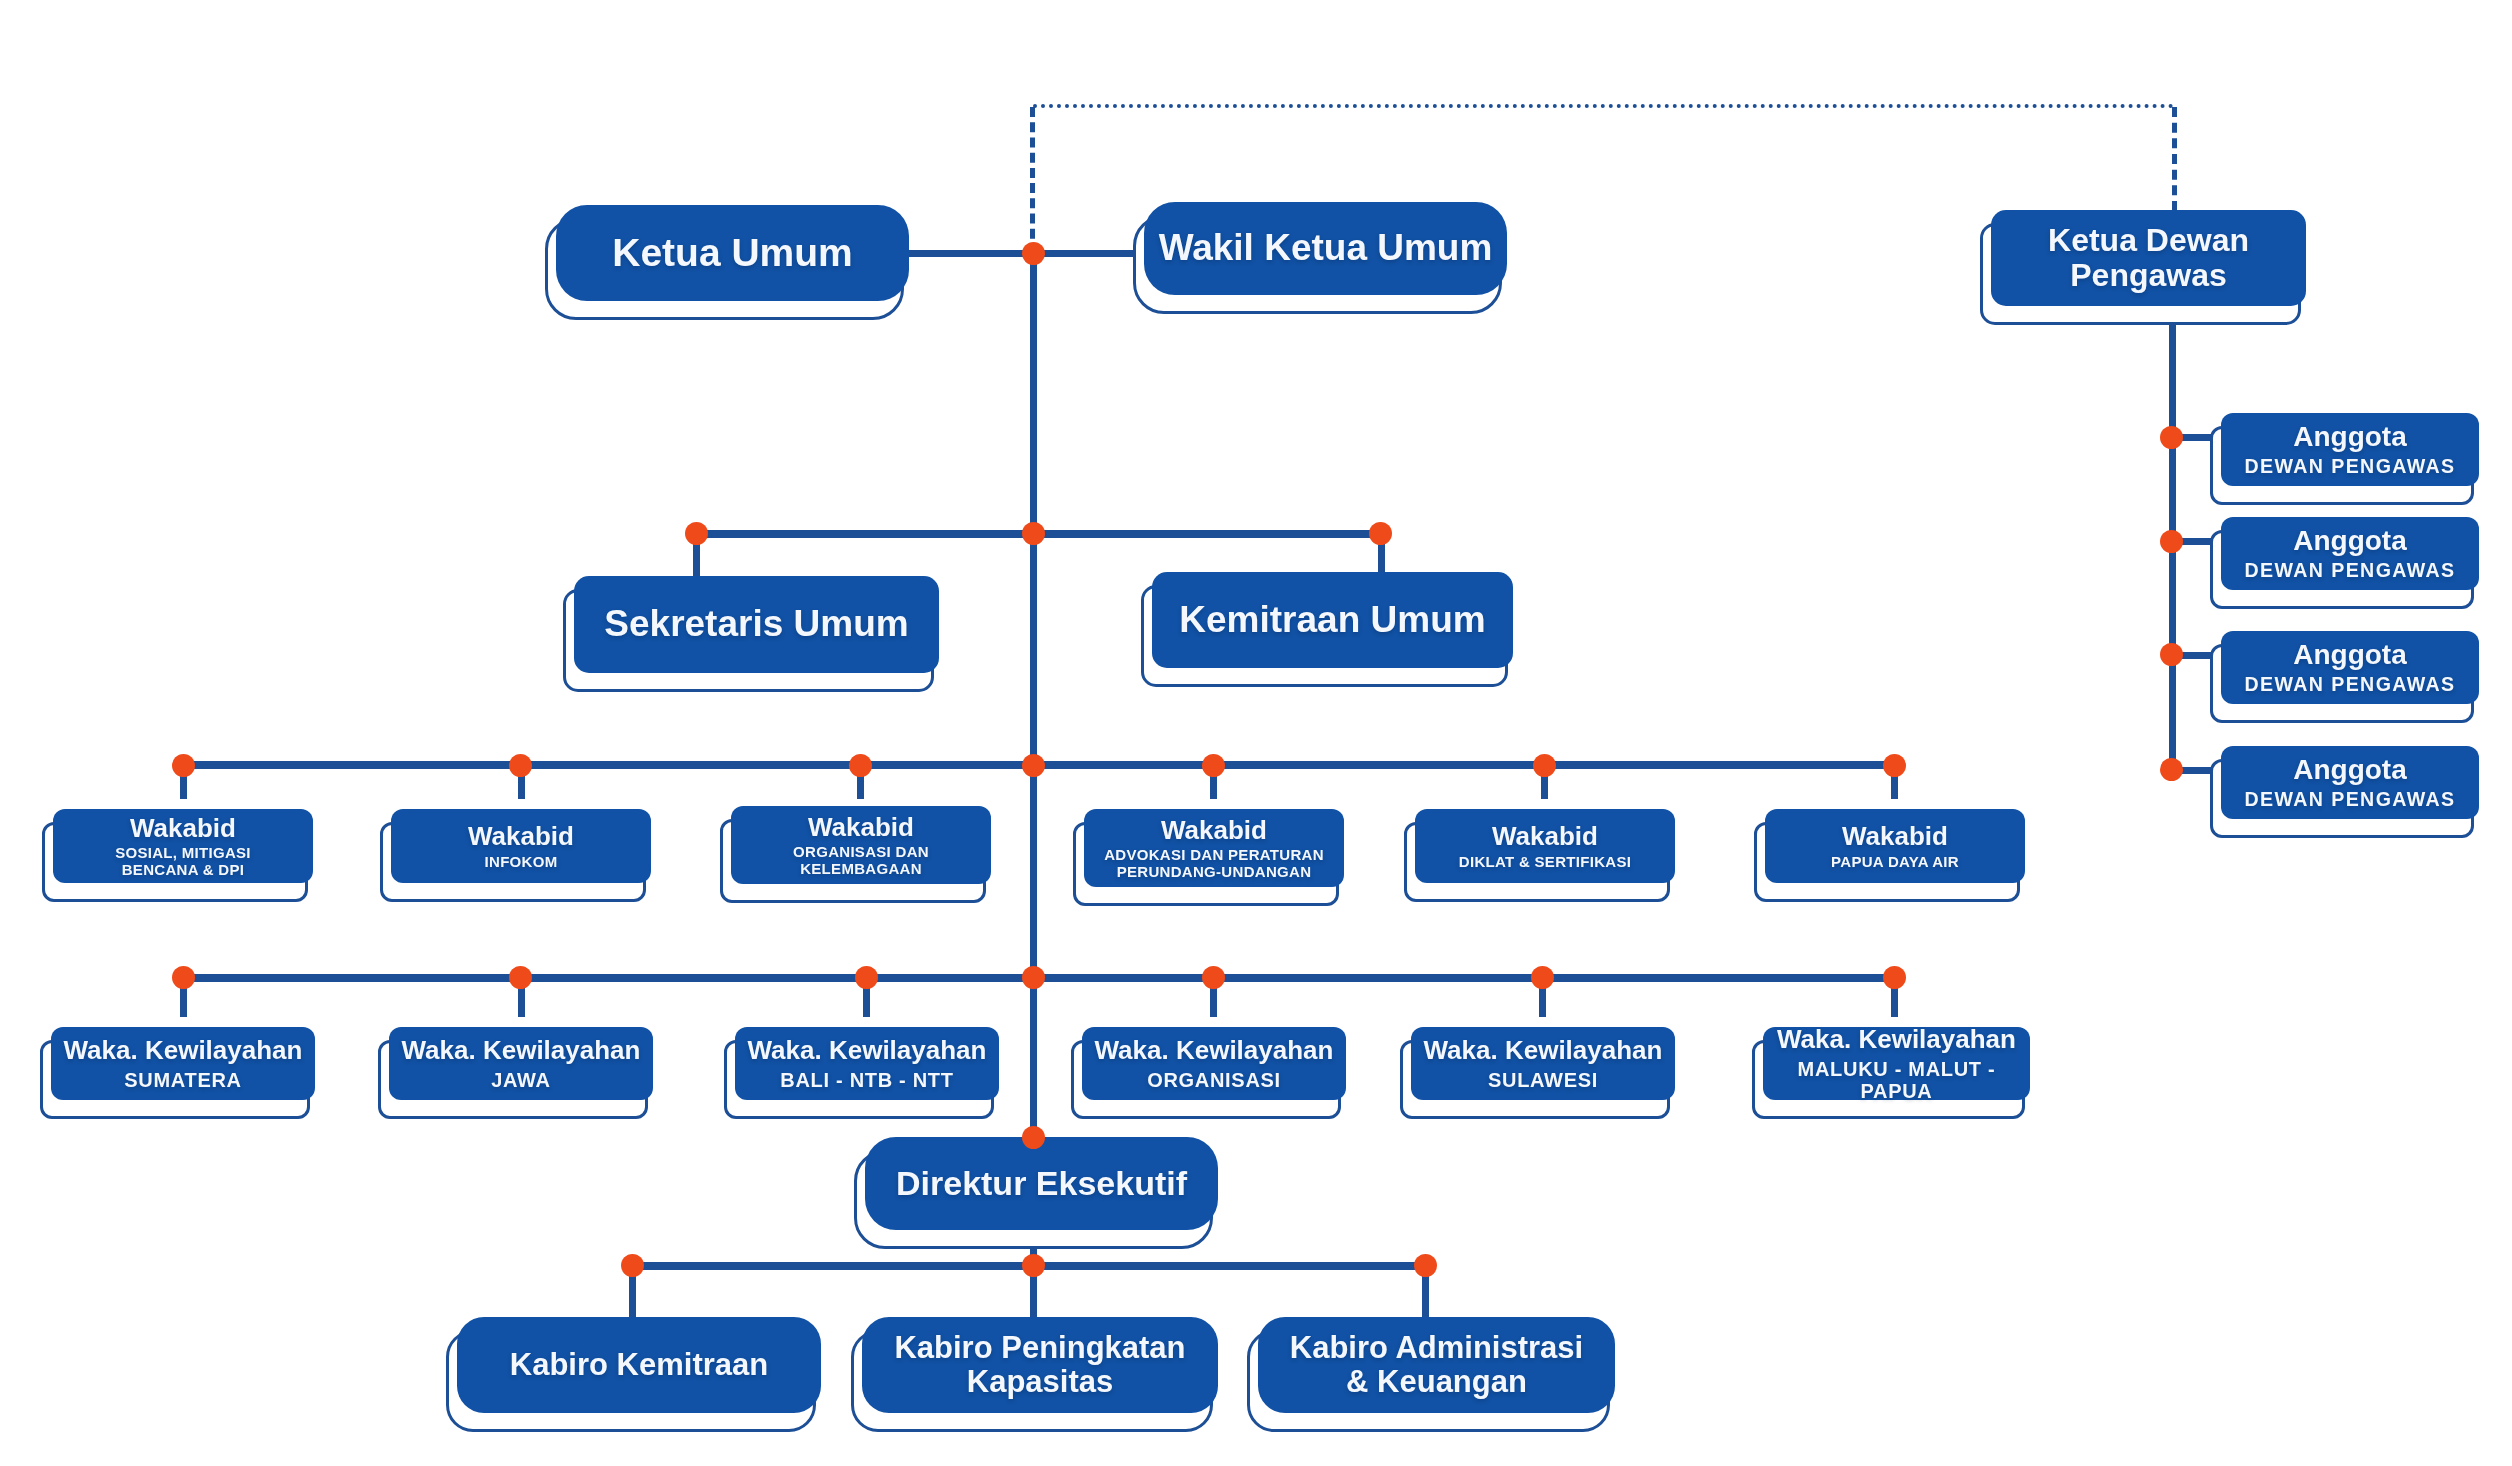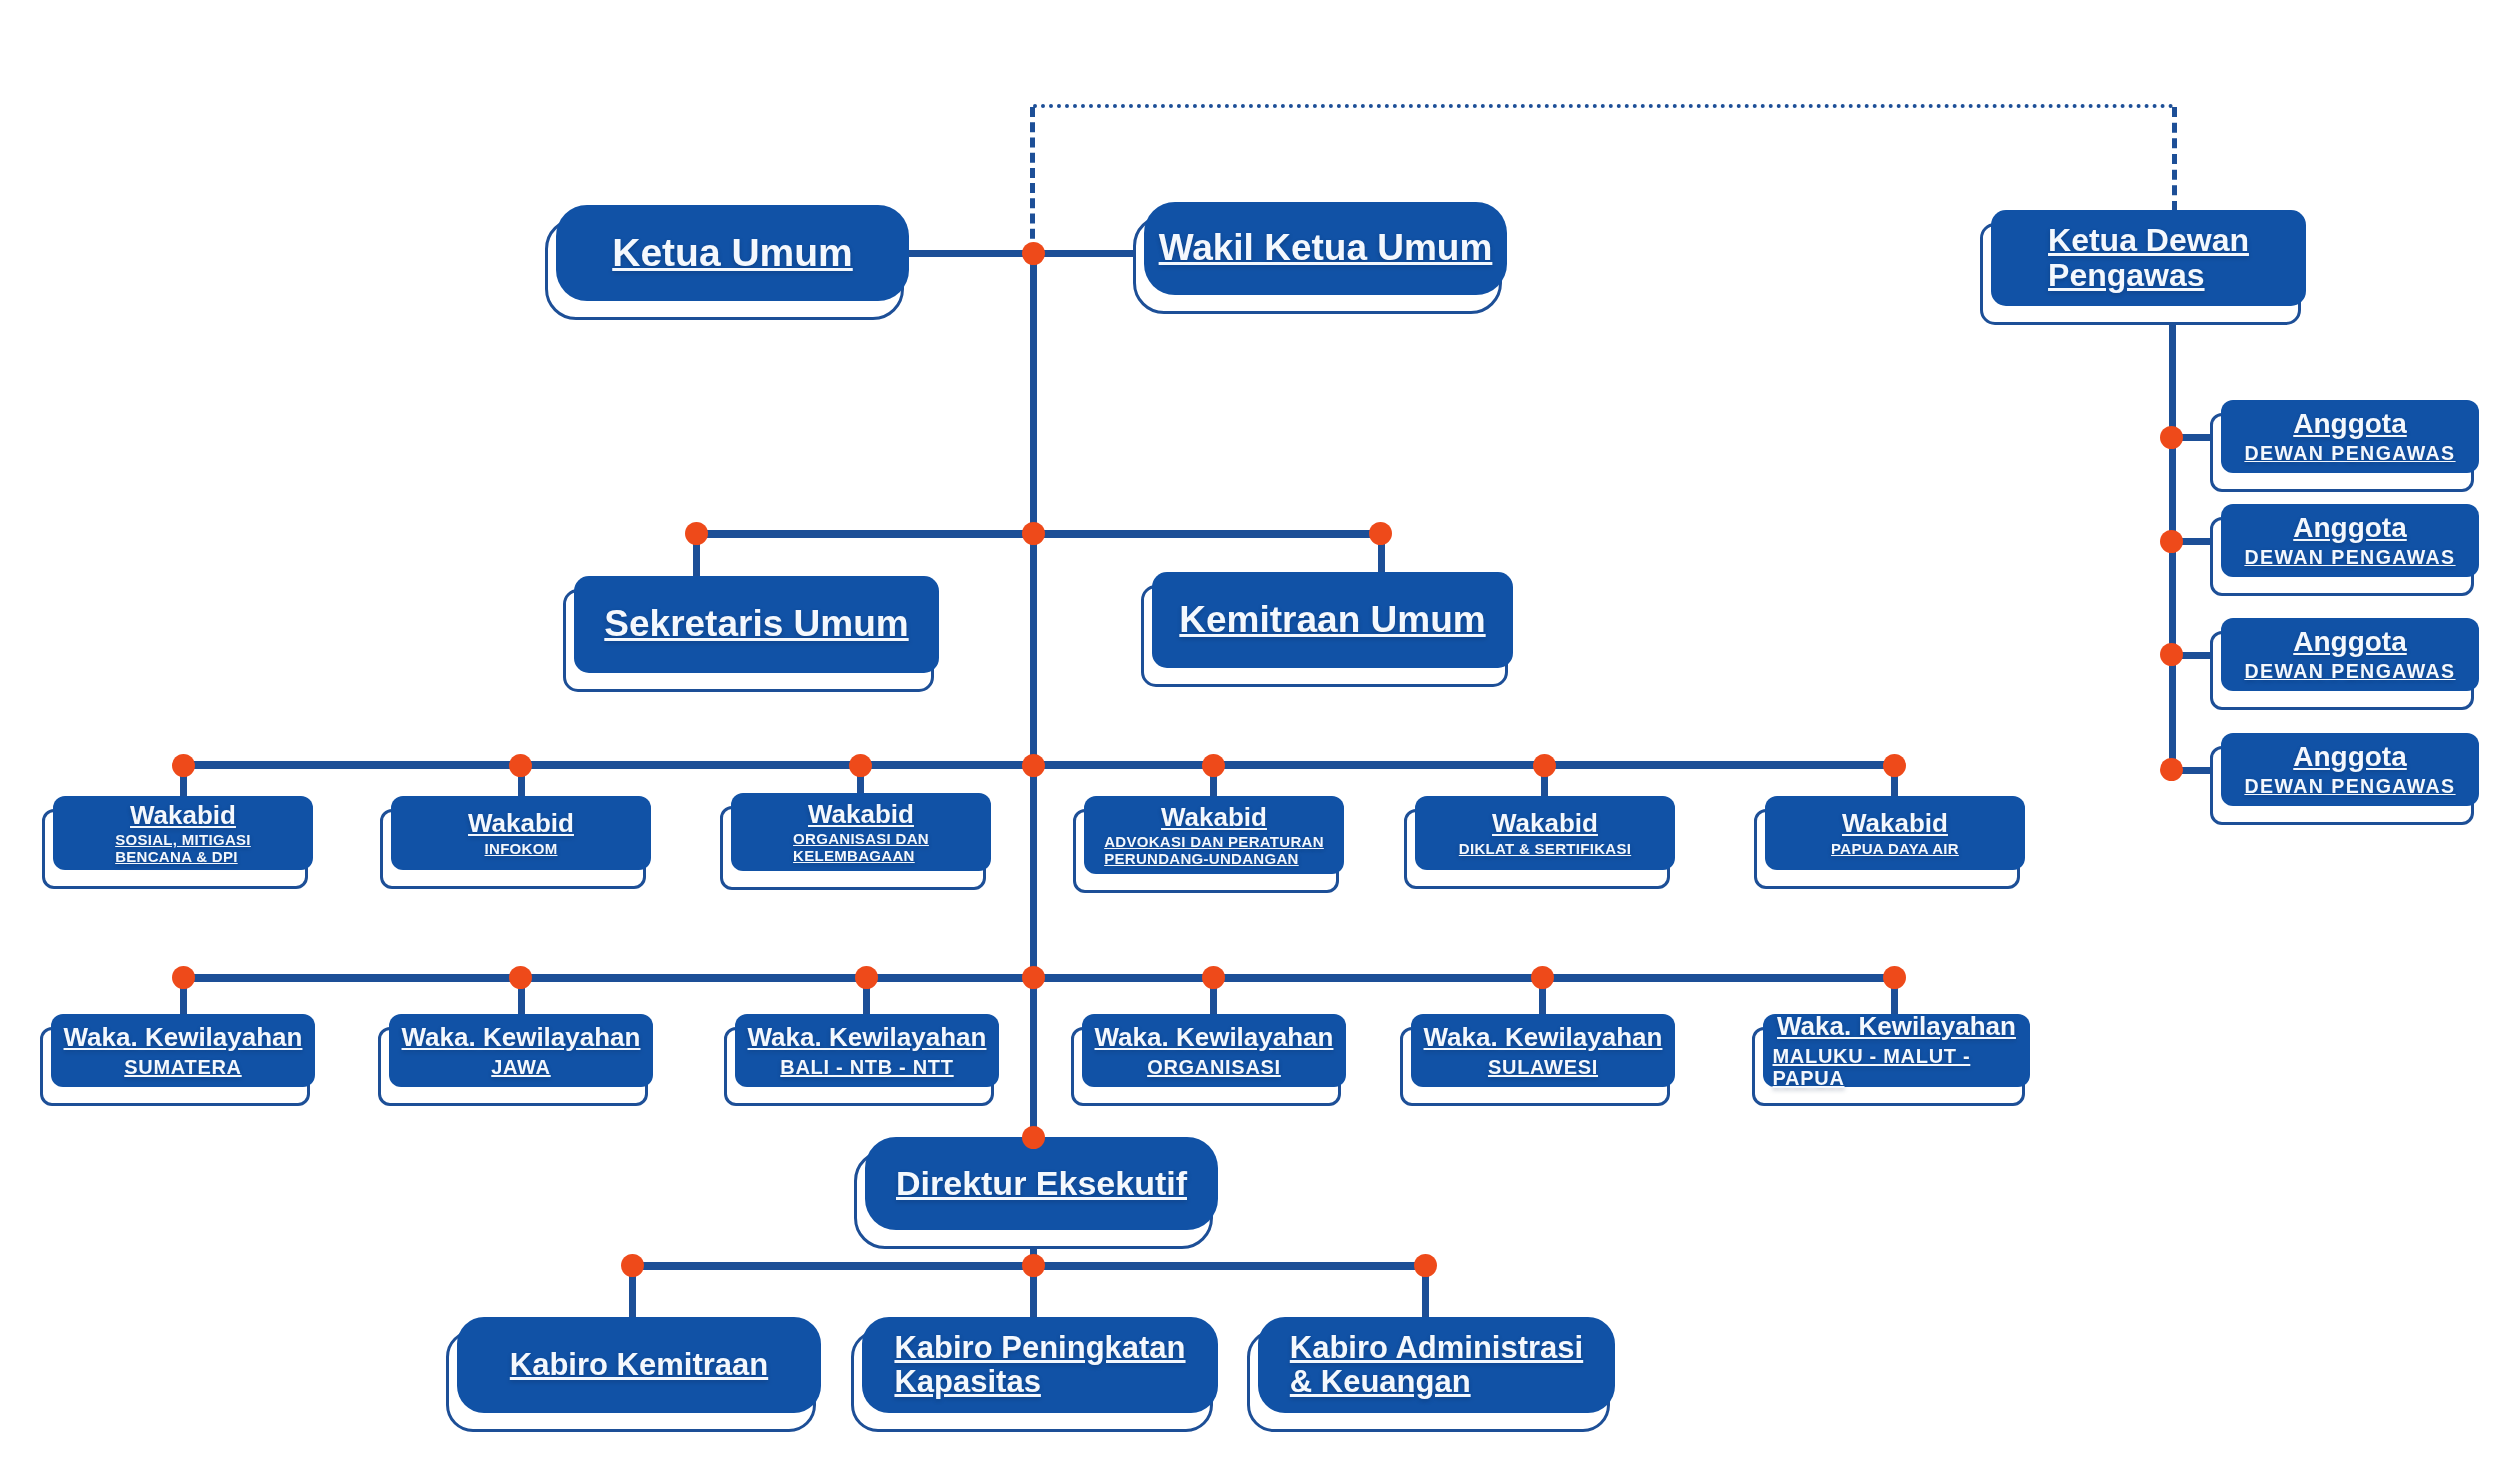"Ketua Umum" .t,.sub { text-align: none -> center; text-decoration: underline -> none }
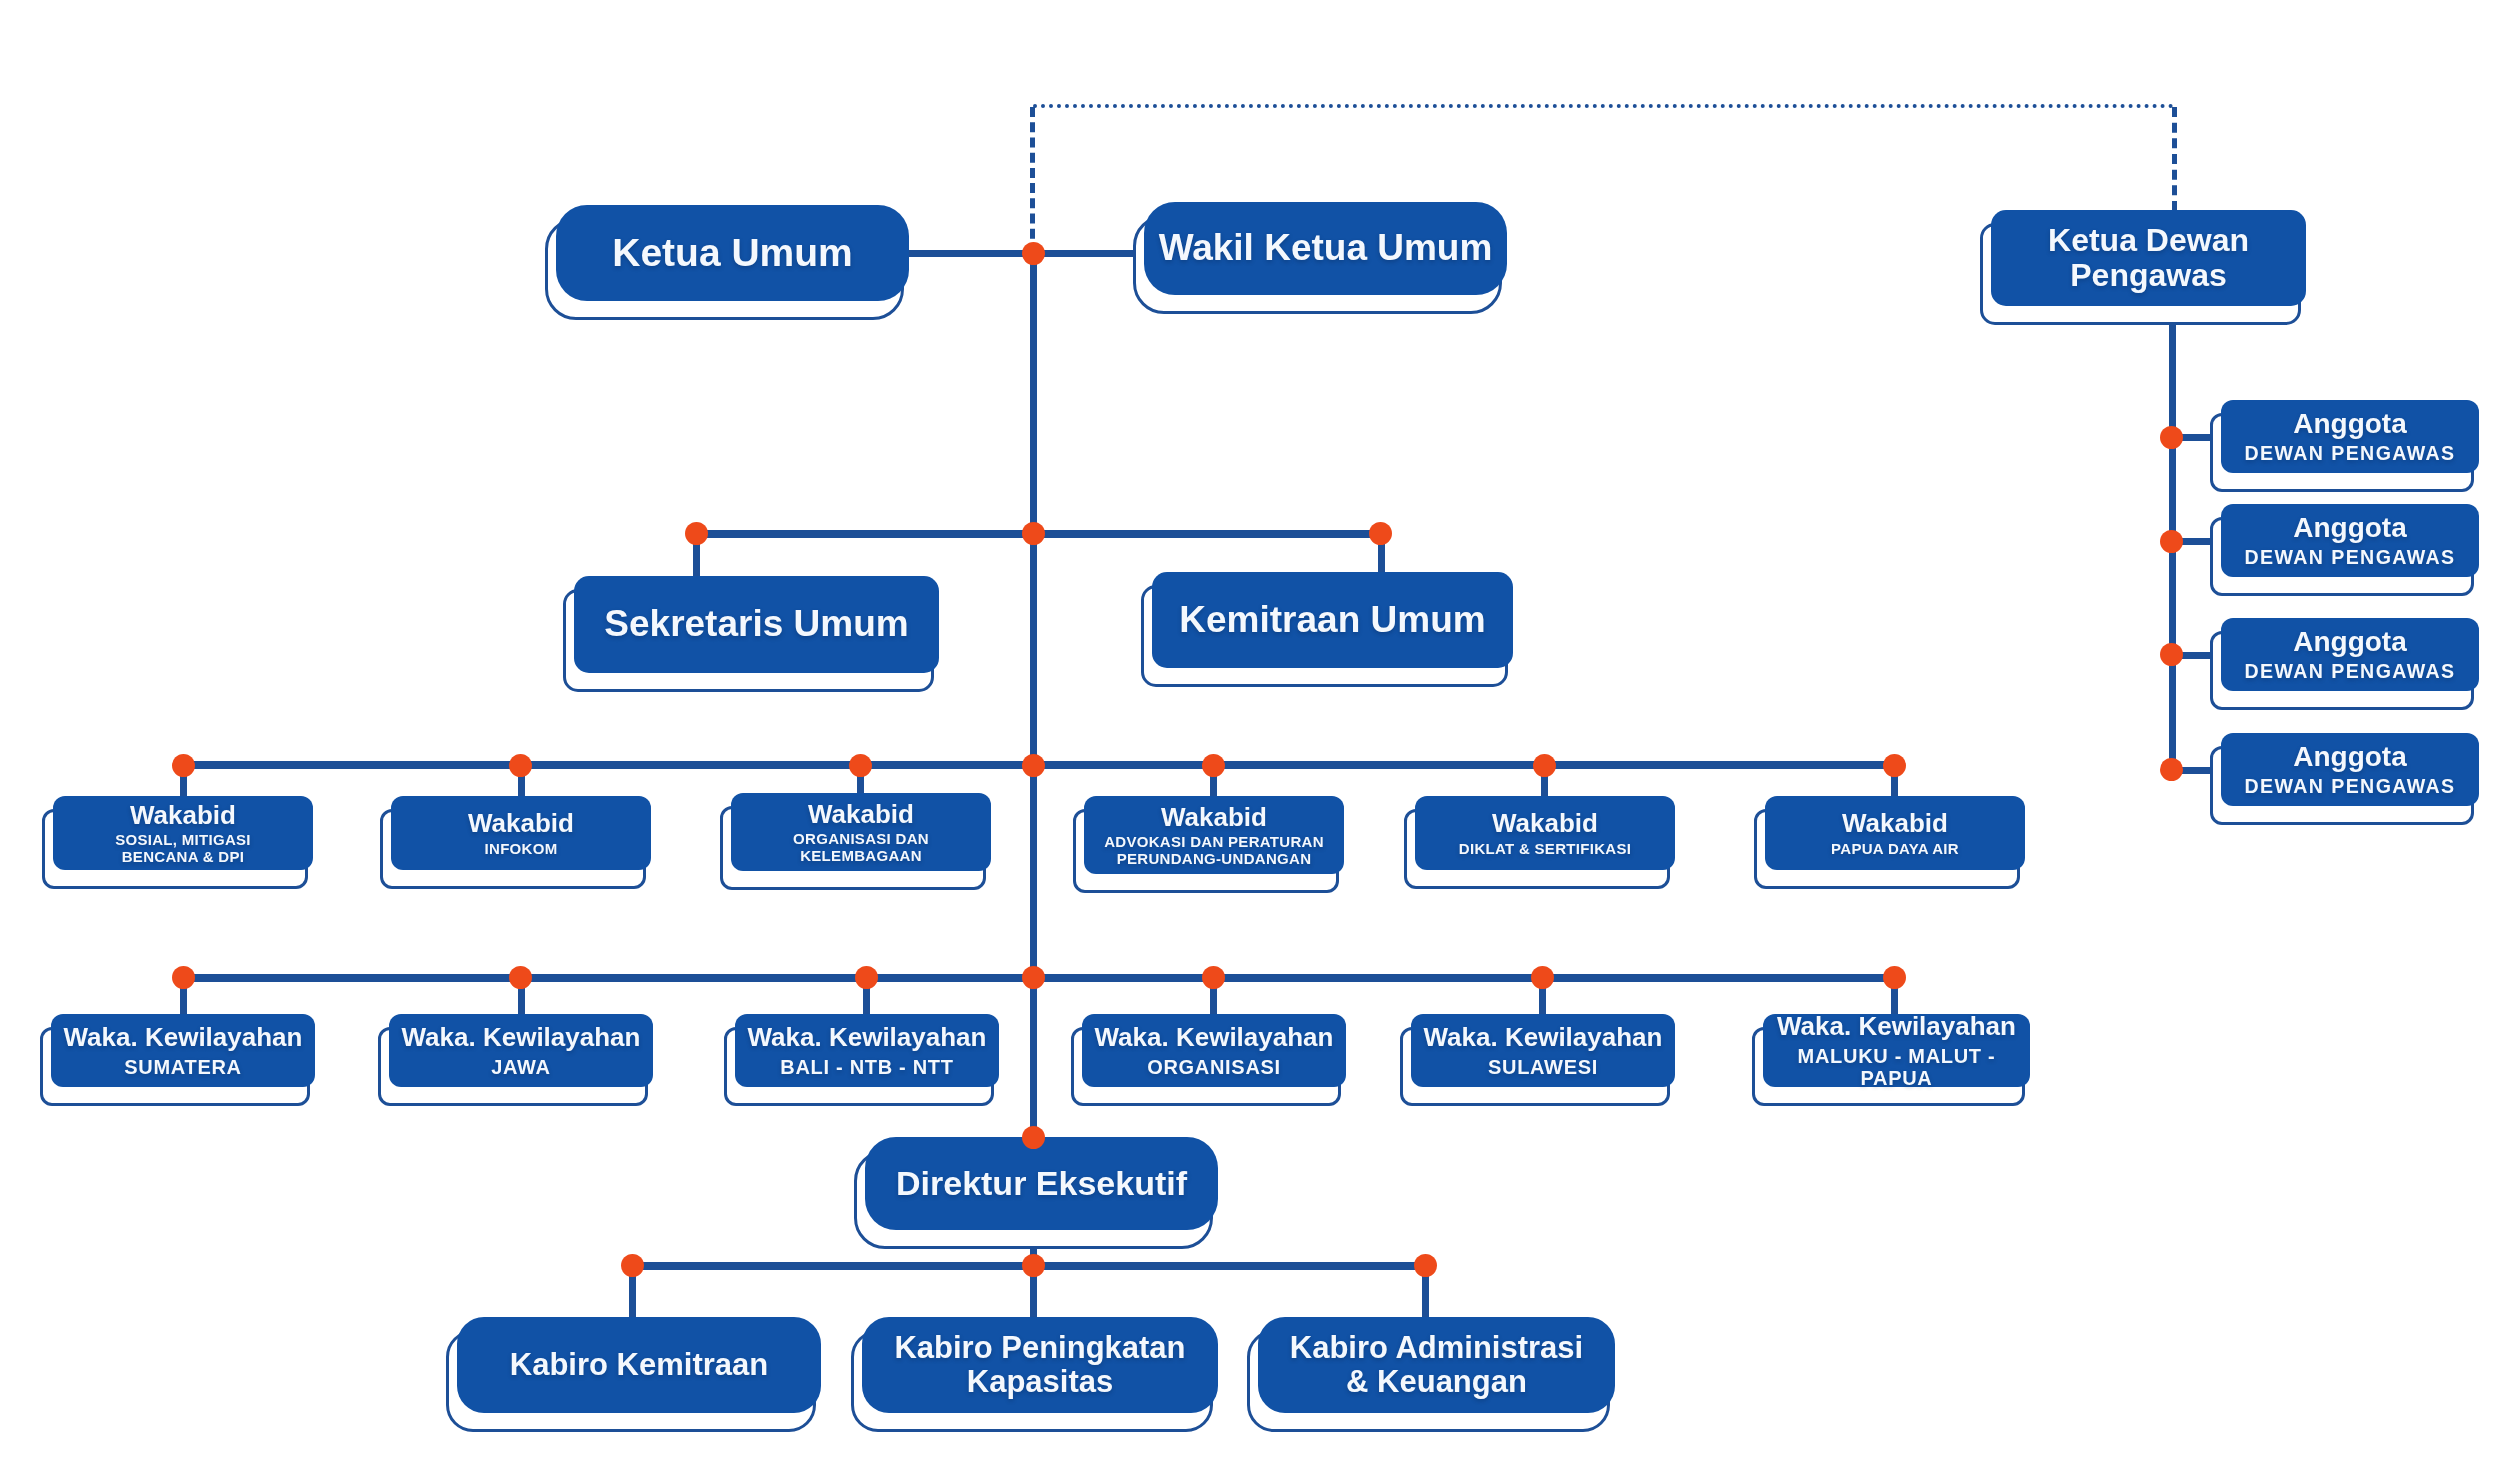"Anggota" .r18 { margin-top: none -> 13px }
